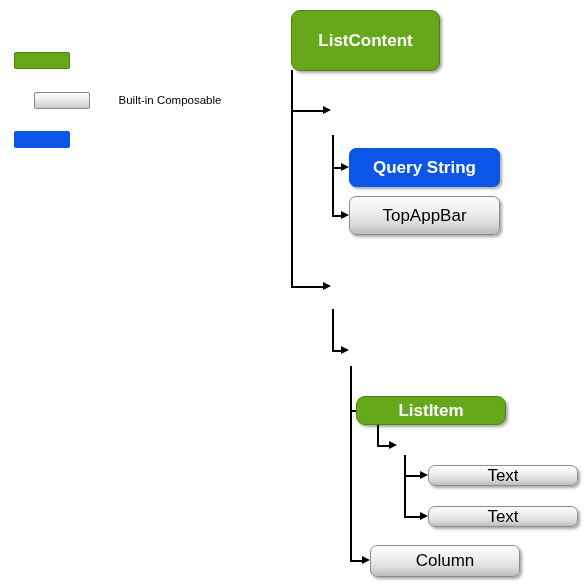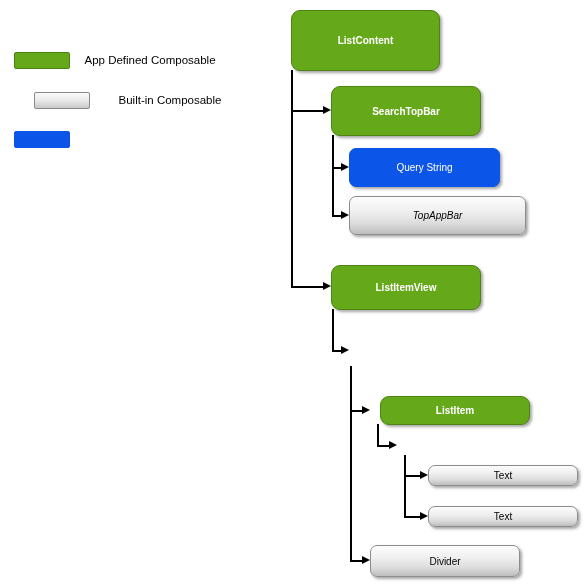"ListContent" .node { font-size: 10px -> 17px }
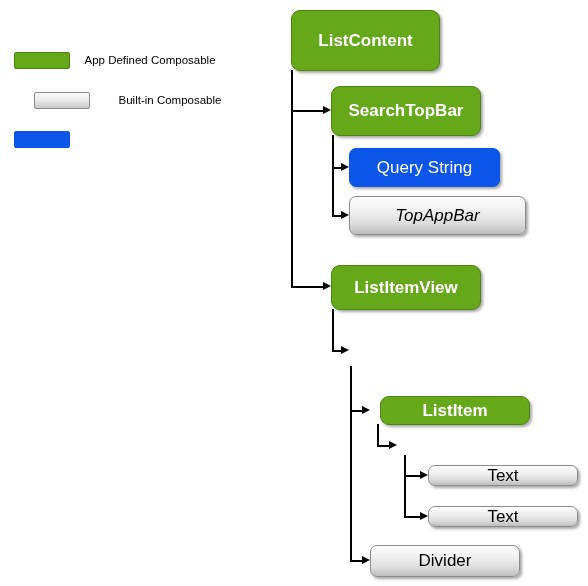"App Defined Composable" div.legend-label { html: <div>App Defined Composable</div> -> none }
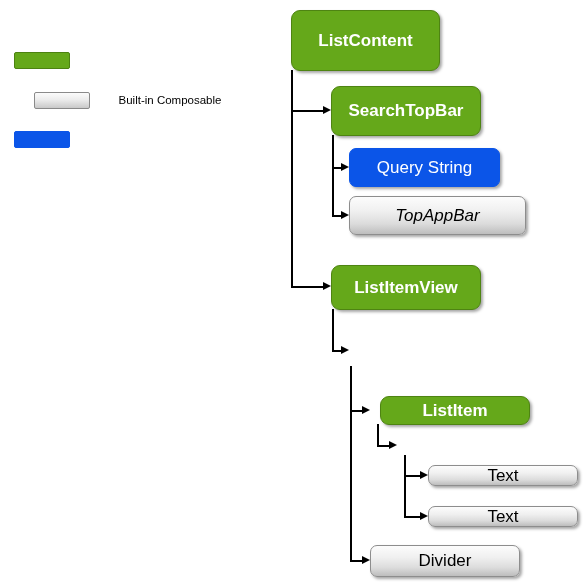"SearchTopBar" div.node { html: <div> <span>SearchTopBar</span> </div> -> none }
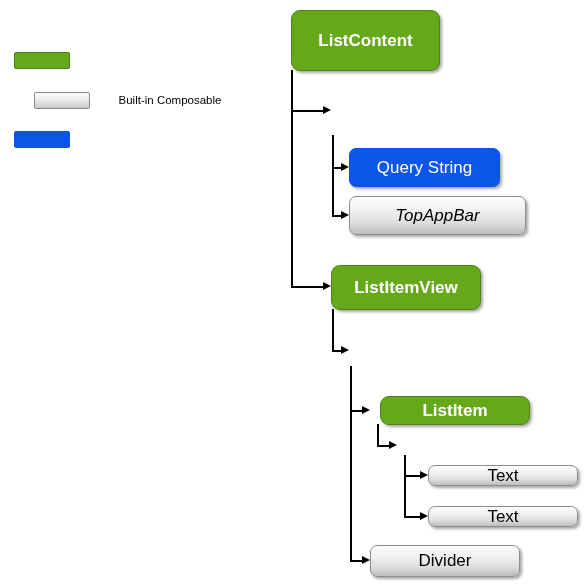"Query String" .node.blue { font-weight: normal -> bold }
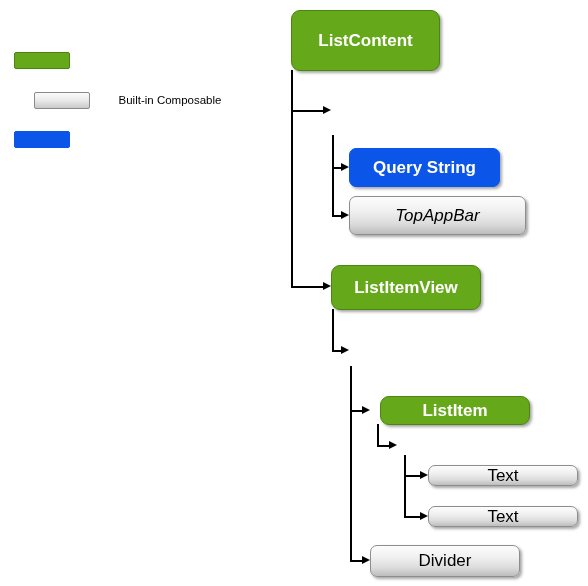"TopAppBar" div.node { font-style: italic -> none; width: 177px -> 151px }
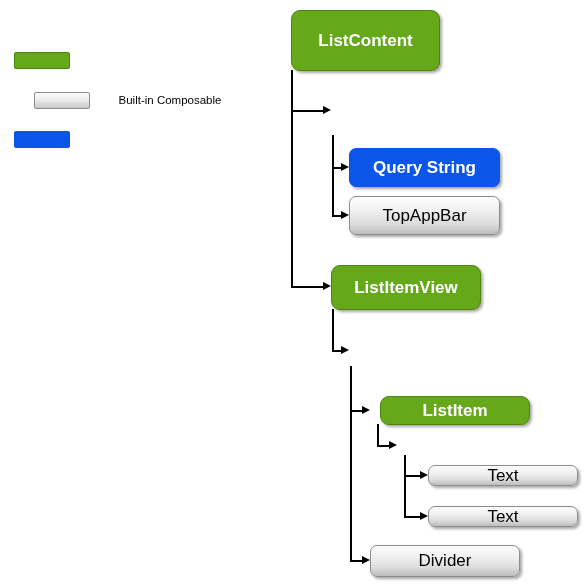"ListItemView" div.node { html: <div> <span>ListItemView</span> </div> -> none }
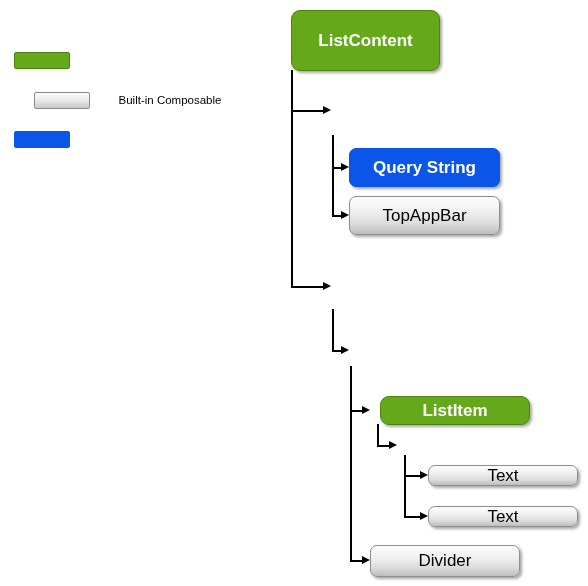"ListItem" div.node { left: 380px -> 356px }
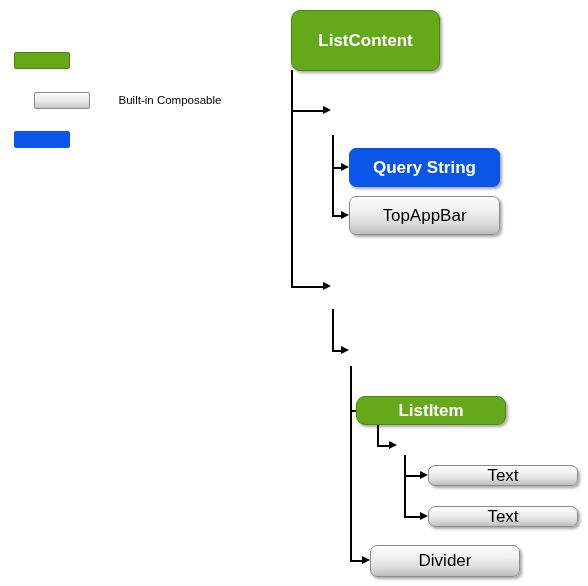"Divider" span { text: Divider -> Column }
